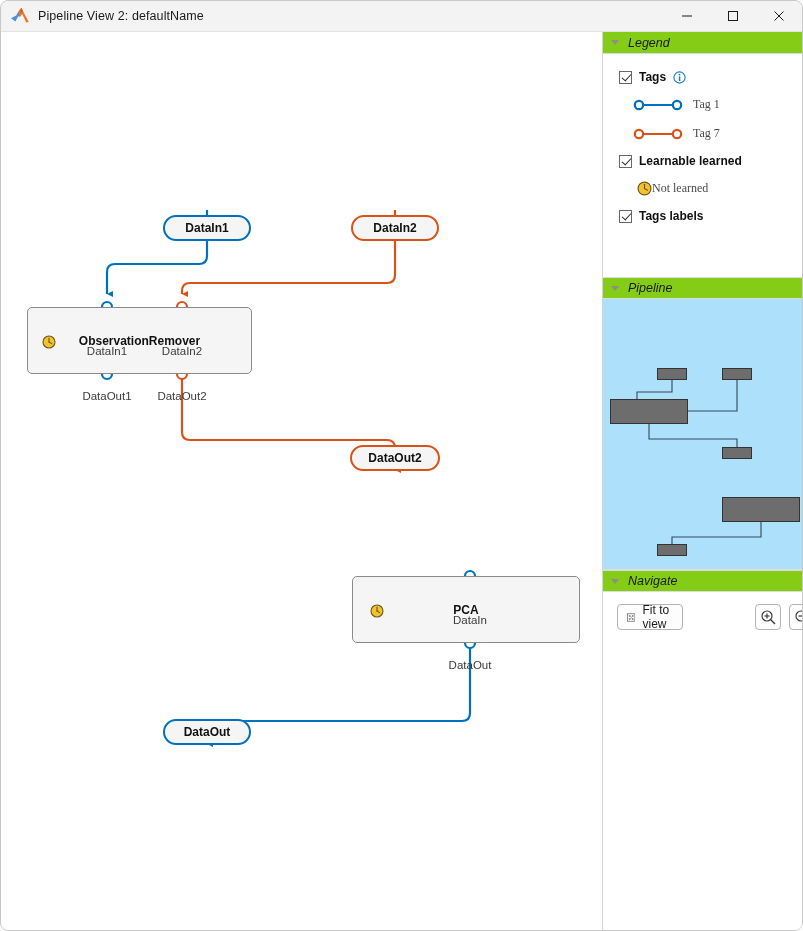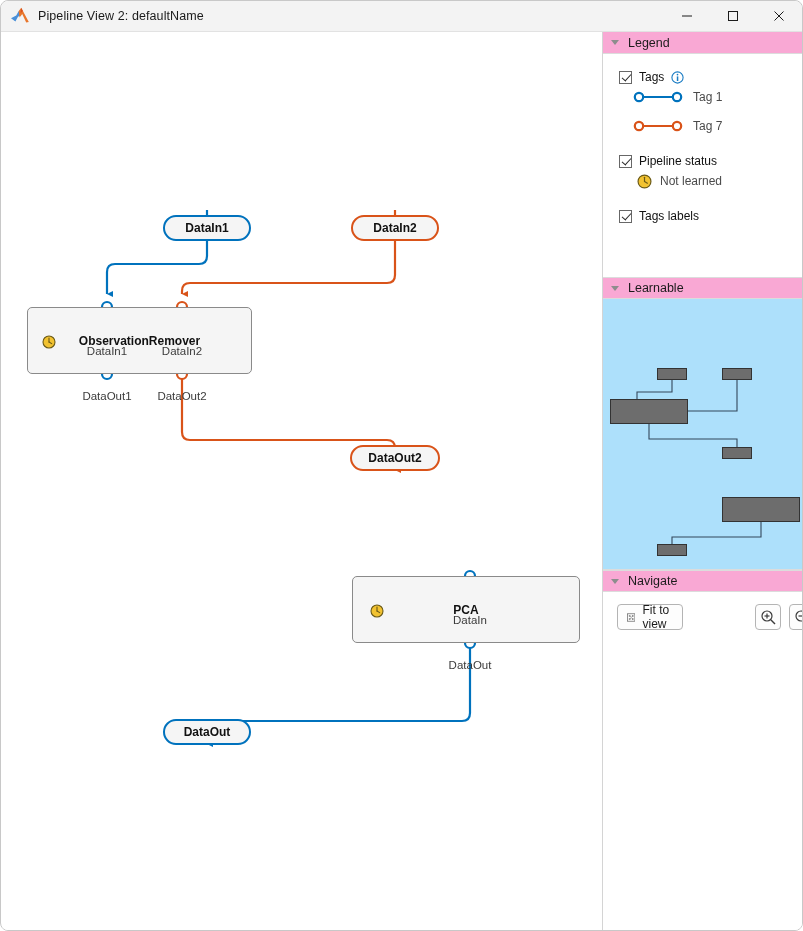"Legend" .section-header { background: #f9a8d4 -> #84cc16; font-style: none -> italic }
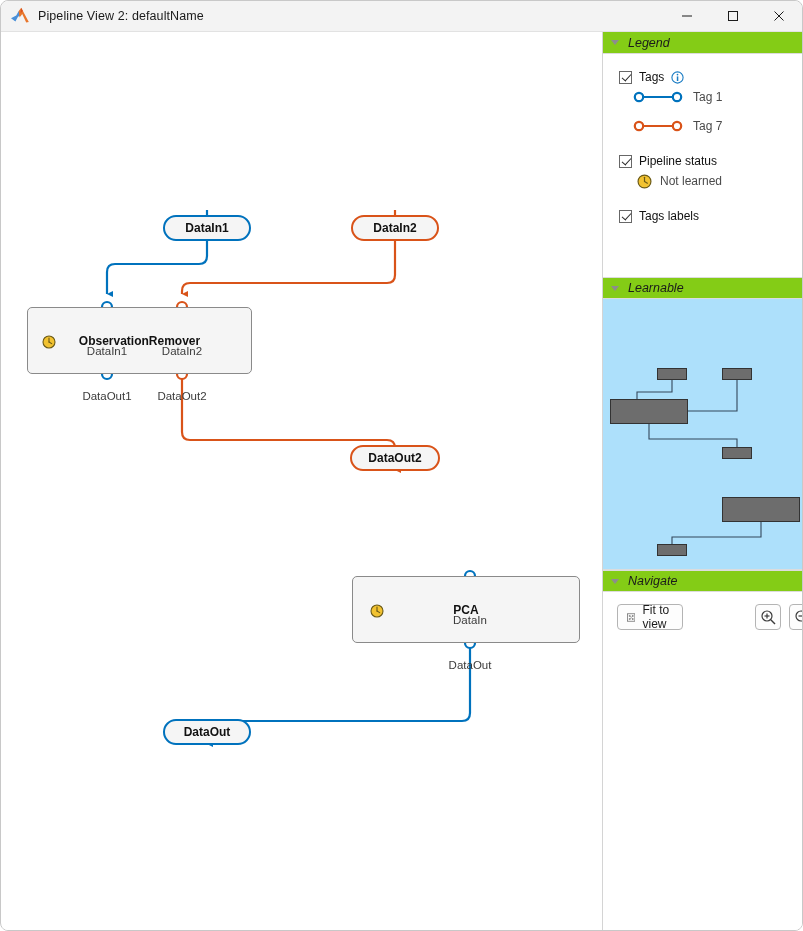"Tags" .legend-label { font-weight: normal -> bold }
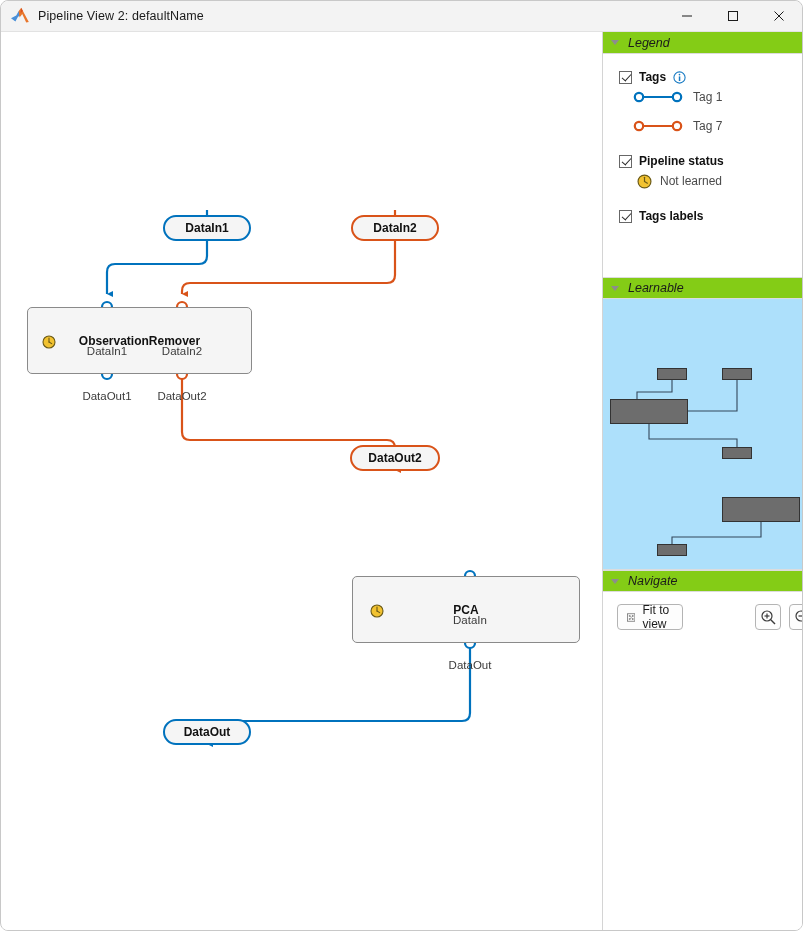"Tag 1" .legend-sub { align-items: none -> center; font-family: none -> Liberation Serif, serif }
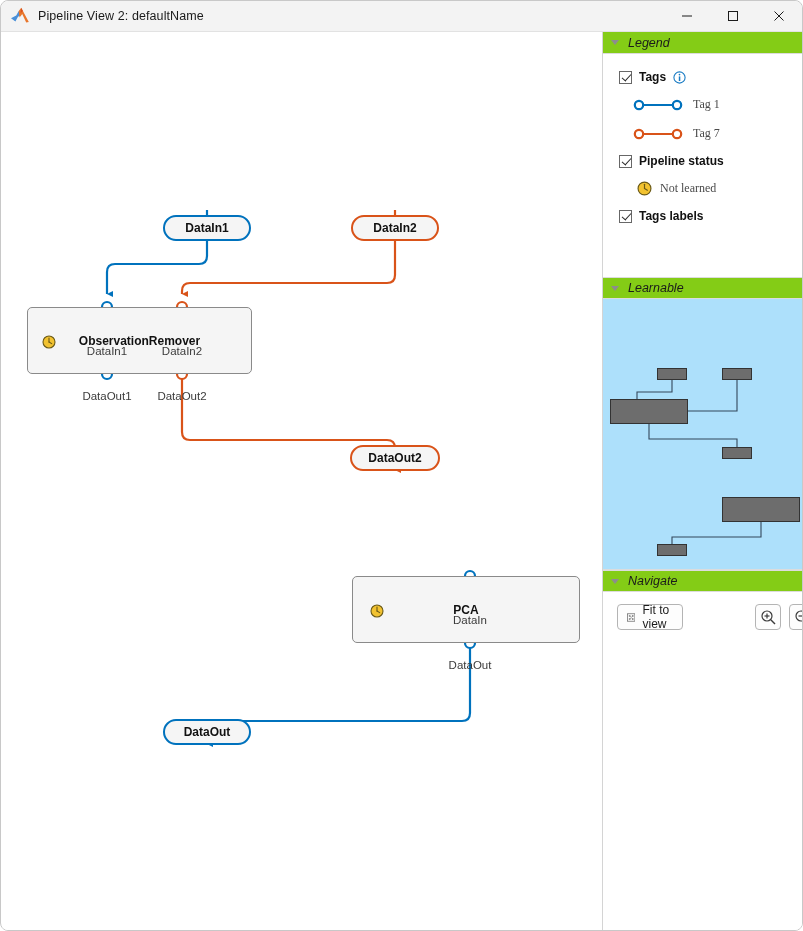"Pipeline status" span.legend-label { text: Pipeline status -> Learnable learned }
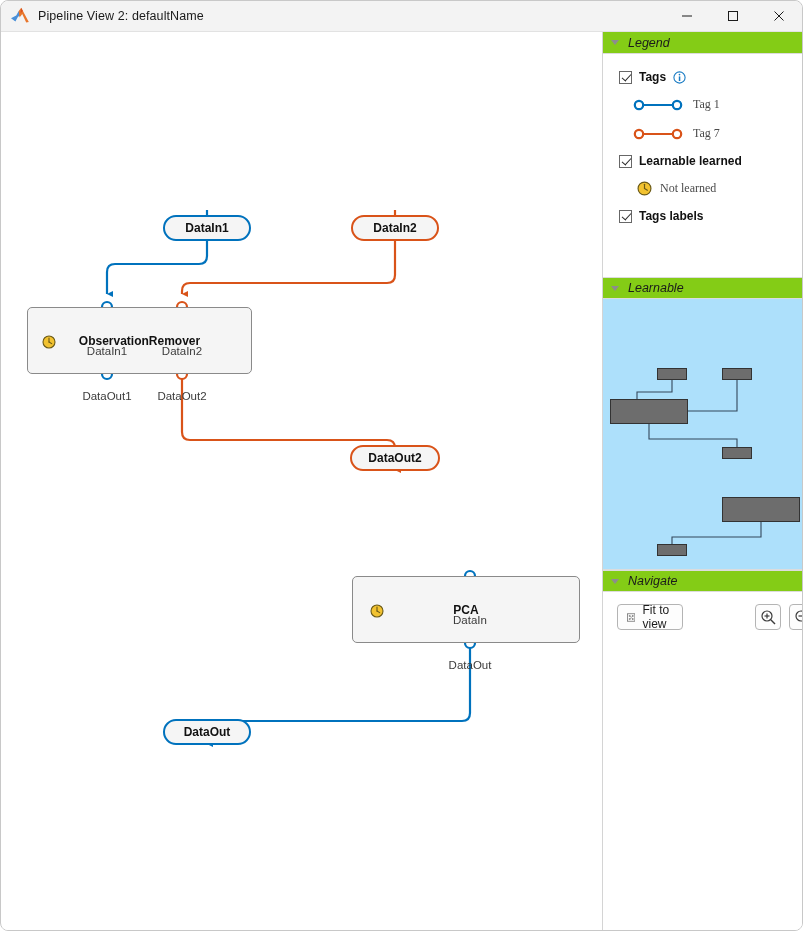"Not learned" .legend-sub.status .sub-text { margin-left: 8px -> 0 }
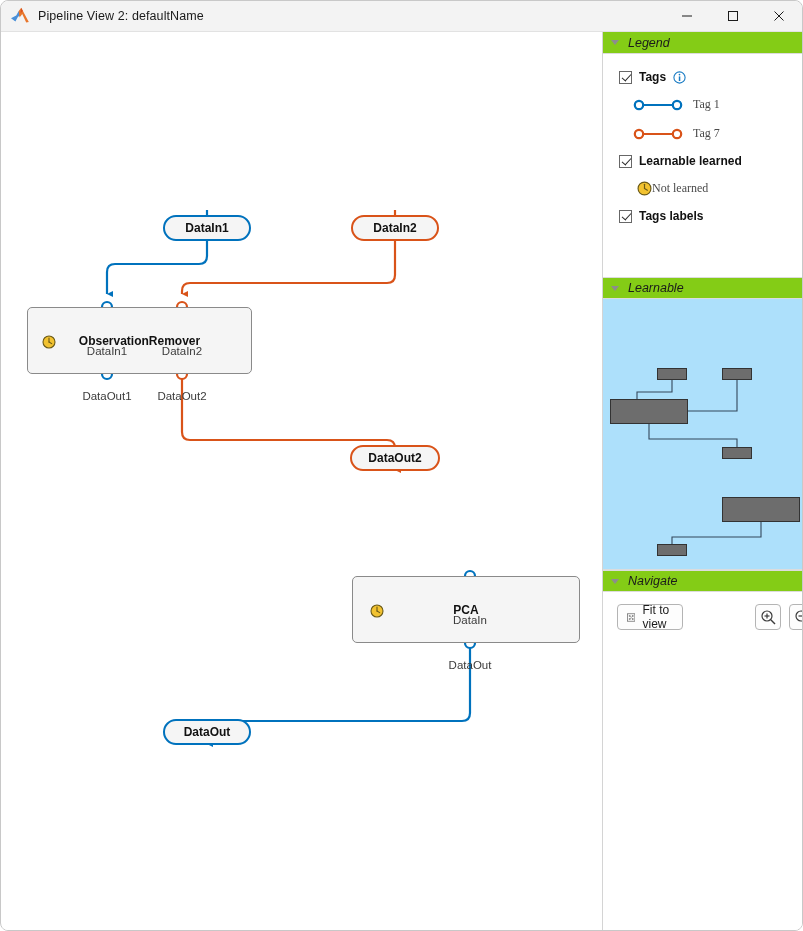"Learnable" span { text: Learnable -> Pipeline }
